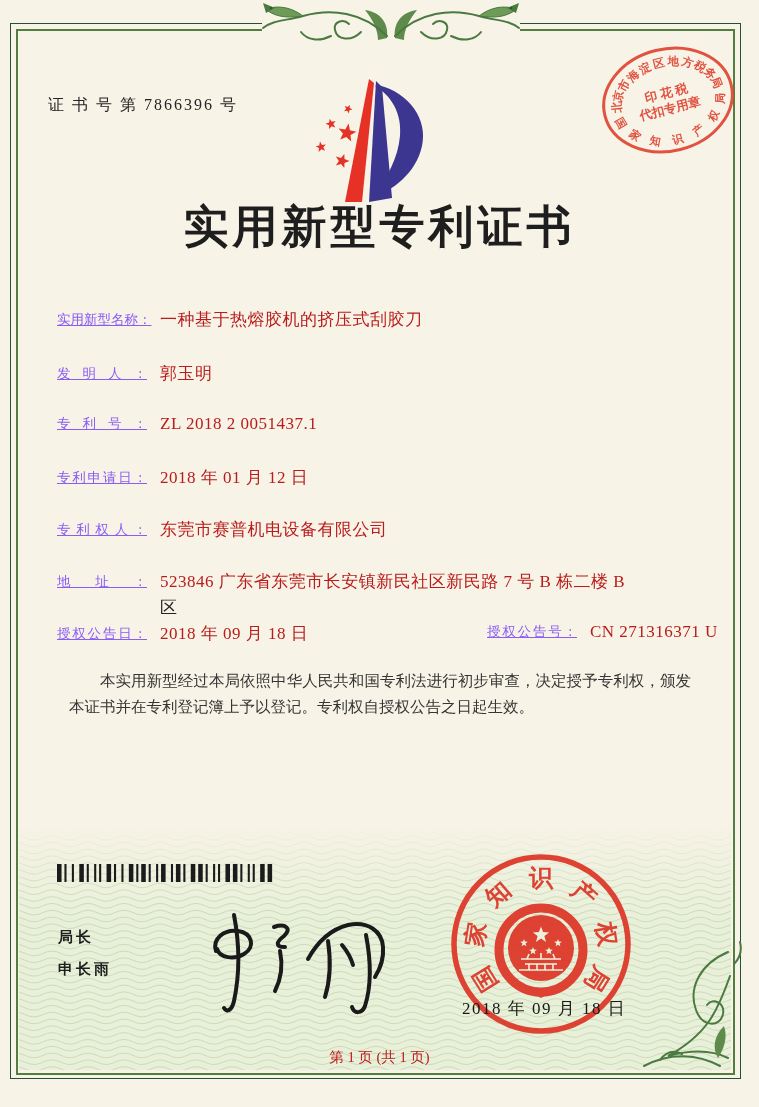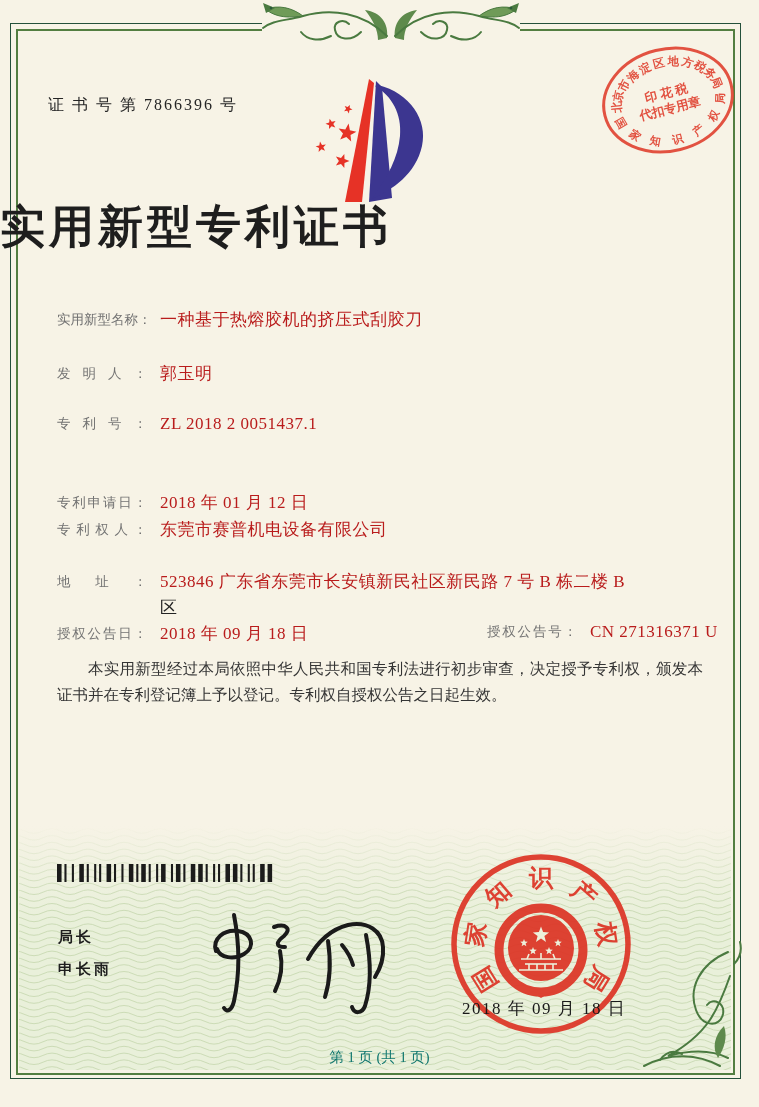"实用新型专利证书" .title { text-align: none -> center }
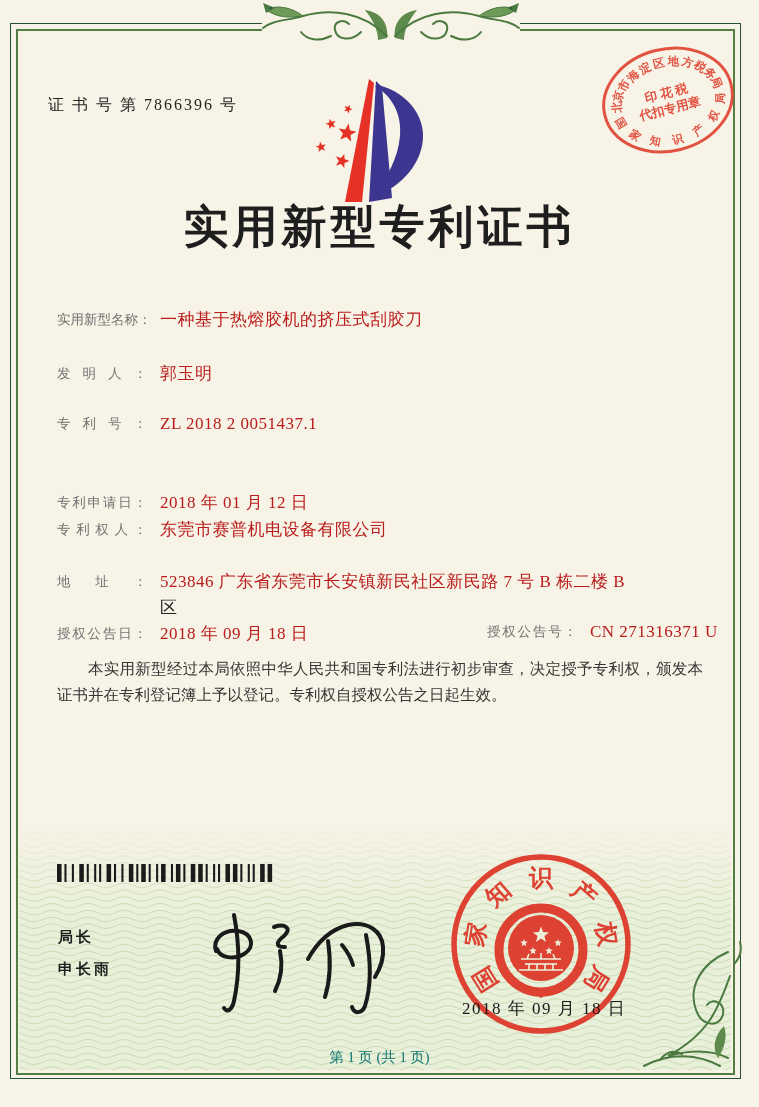"实用新型名称：" .flabel { color: #737373 -> #8b5cf6; text-decoration: none -> underline }
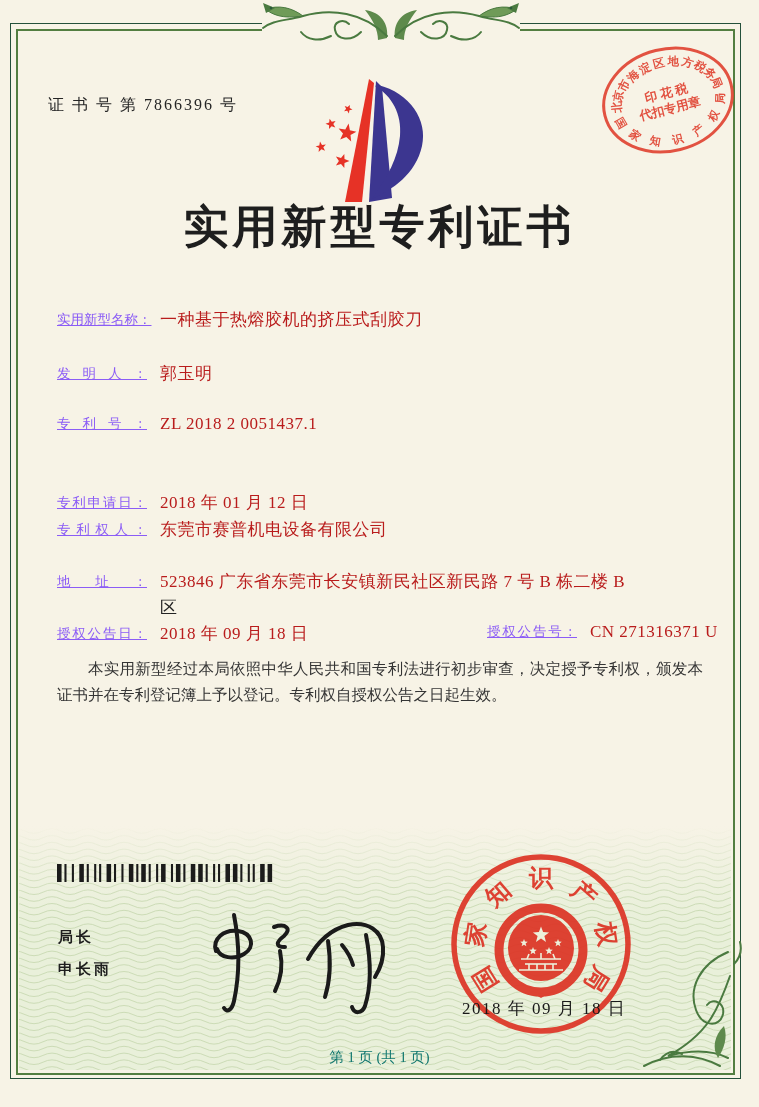"专利申请日： 2018 年 01 月" div.frow { margin-top: 25px -> none }
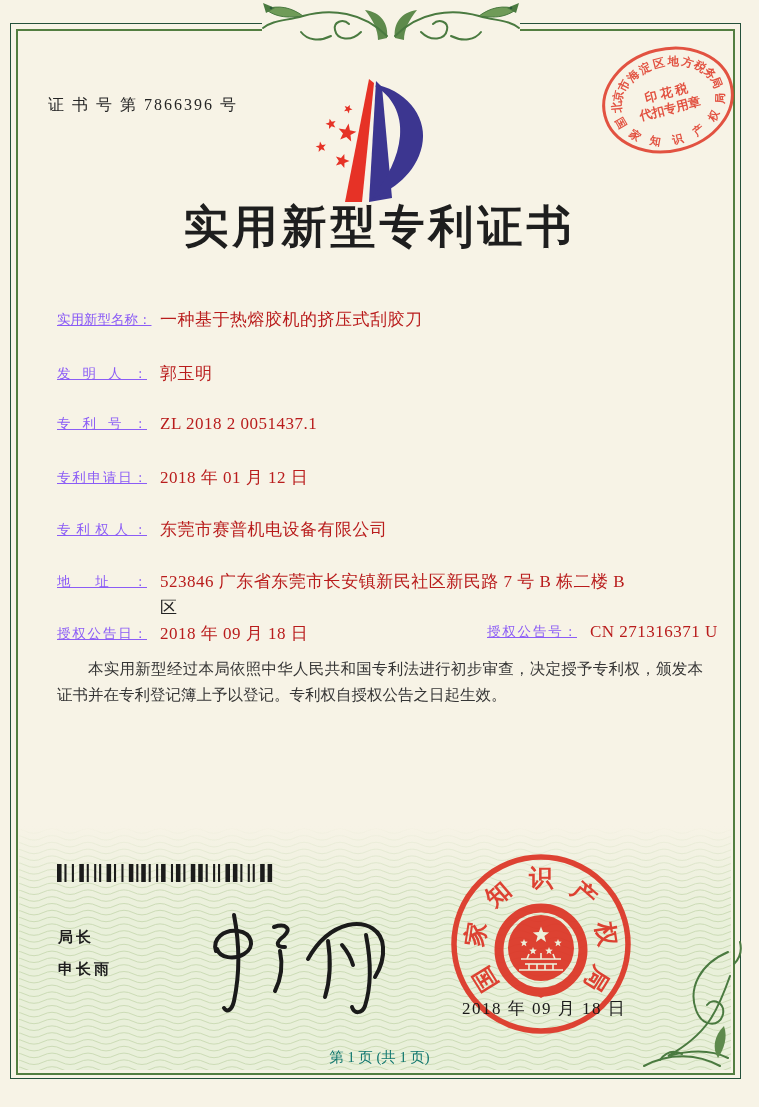"本实用新型经过本局依照中华人民共和国专利法进行初步审查，决定授予专利权，颁发本证" .paras p { margin: 0 -> 12px }
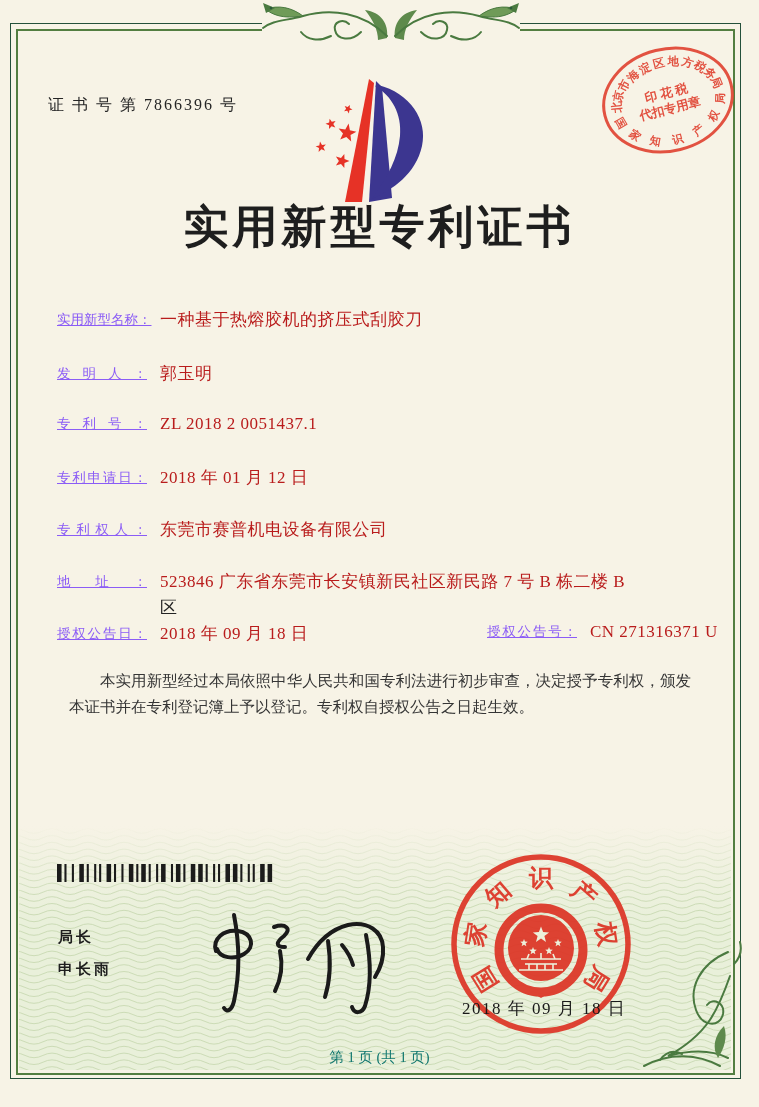"第 1 页 (共 1" .footer { color: #0f766e -> #b91c1c }
